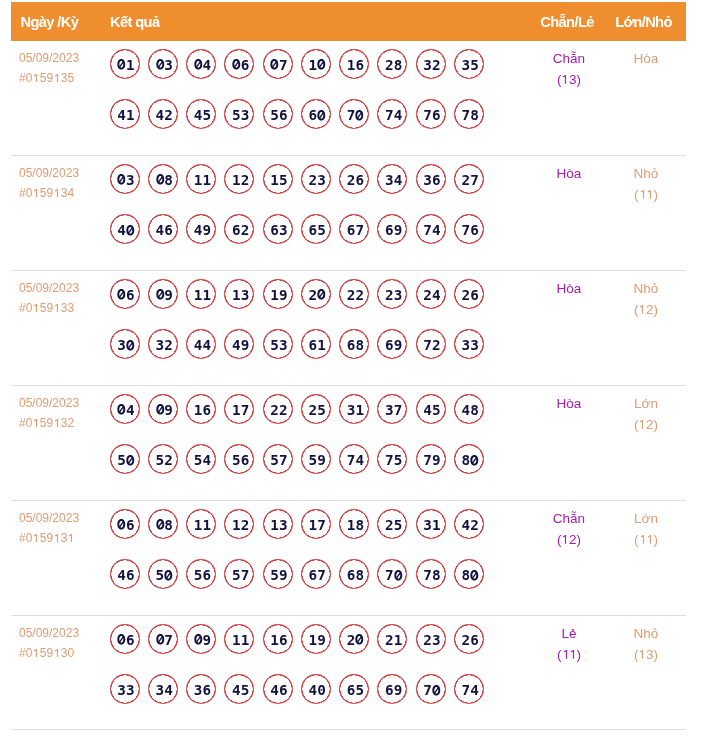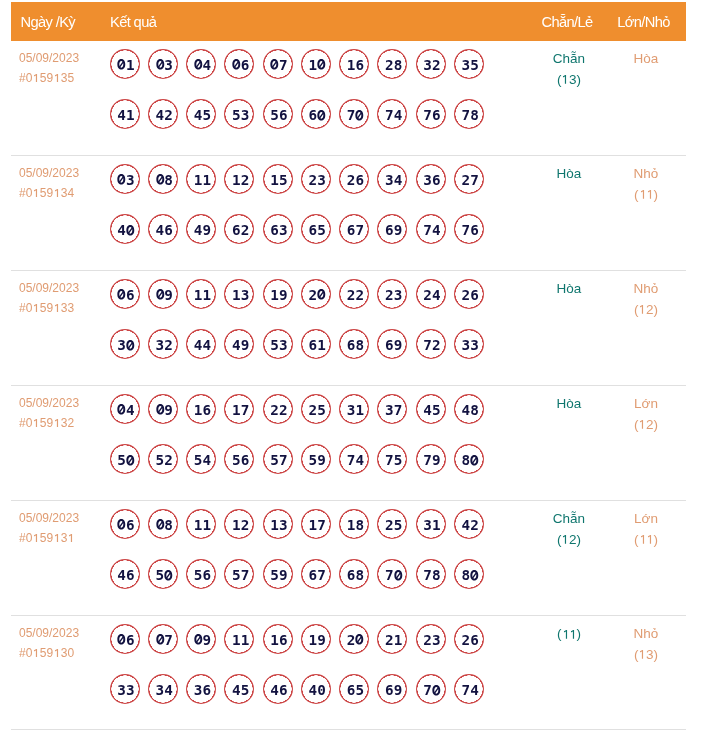"Ngày /Kỳ" .thead { font-weight: normal -> bold }
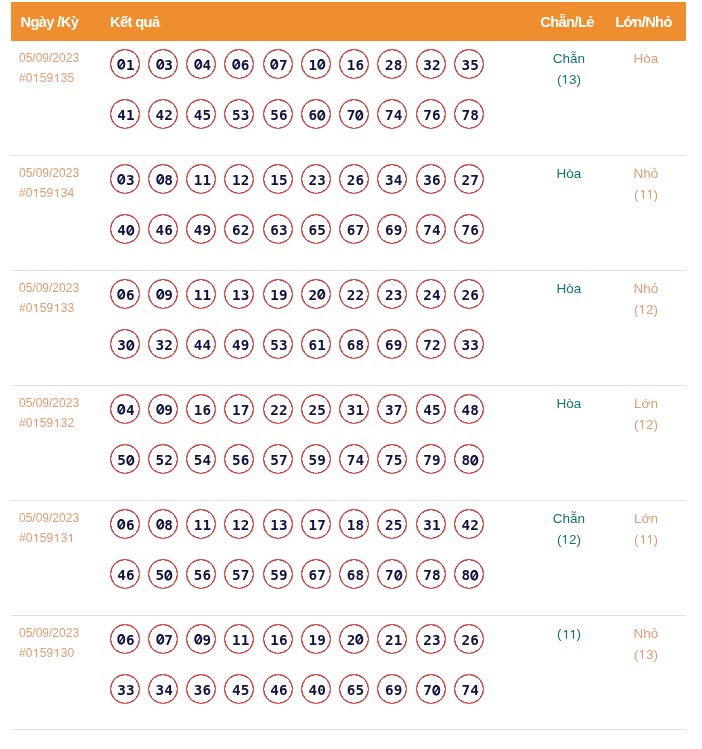"Chẵn" .c-parity { color: #0f766e -> #a21caf }
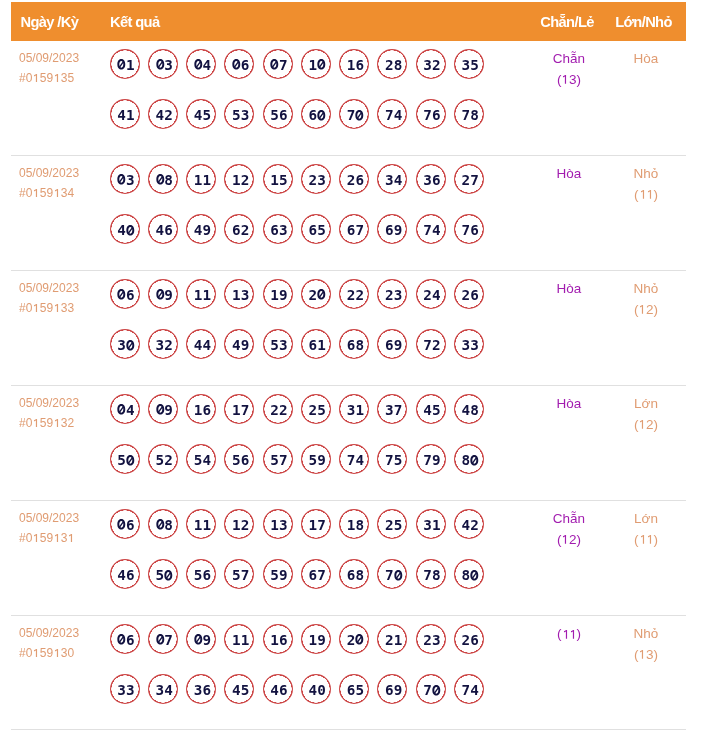"Lẻ" div.v-main { html: none -> <div>Lẻ</div> }
